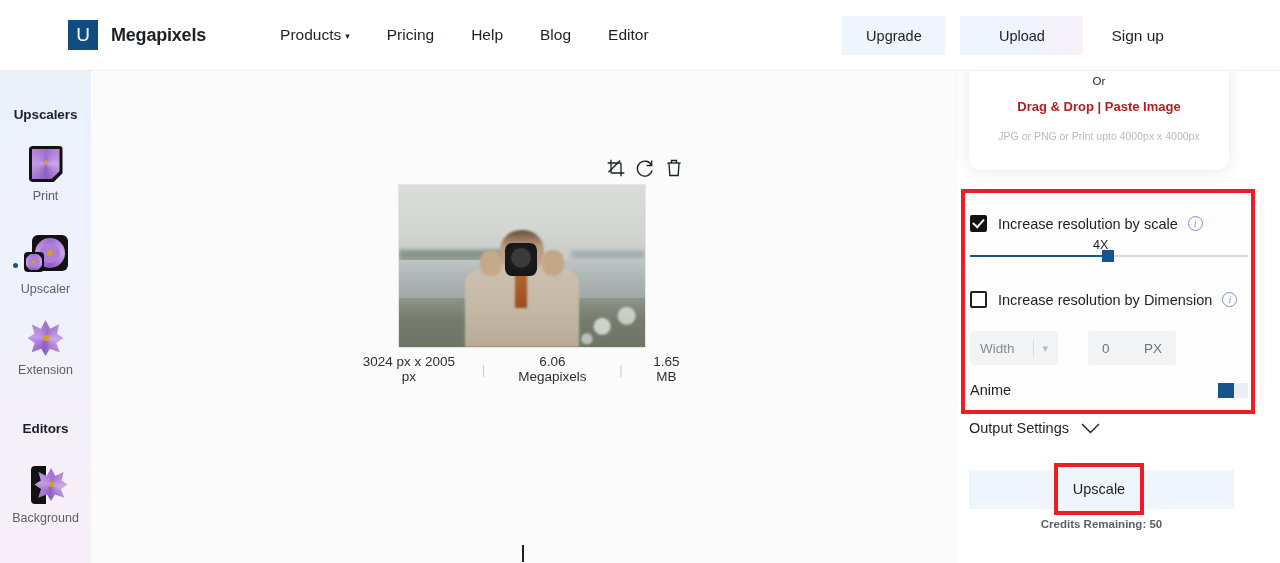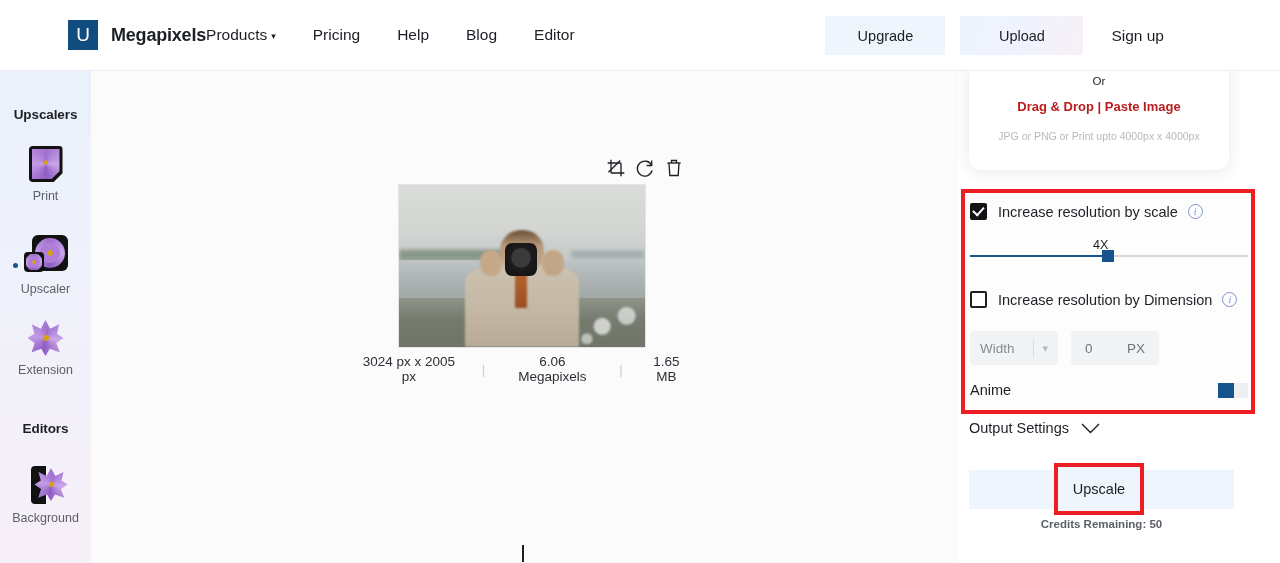"Products ▾" .nav { margin-left: none -> 74px }
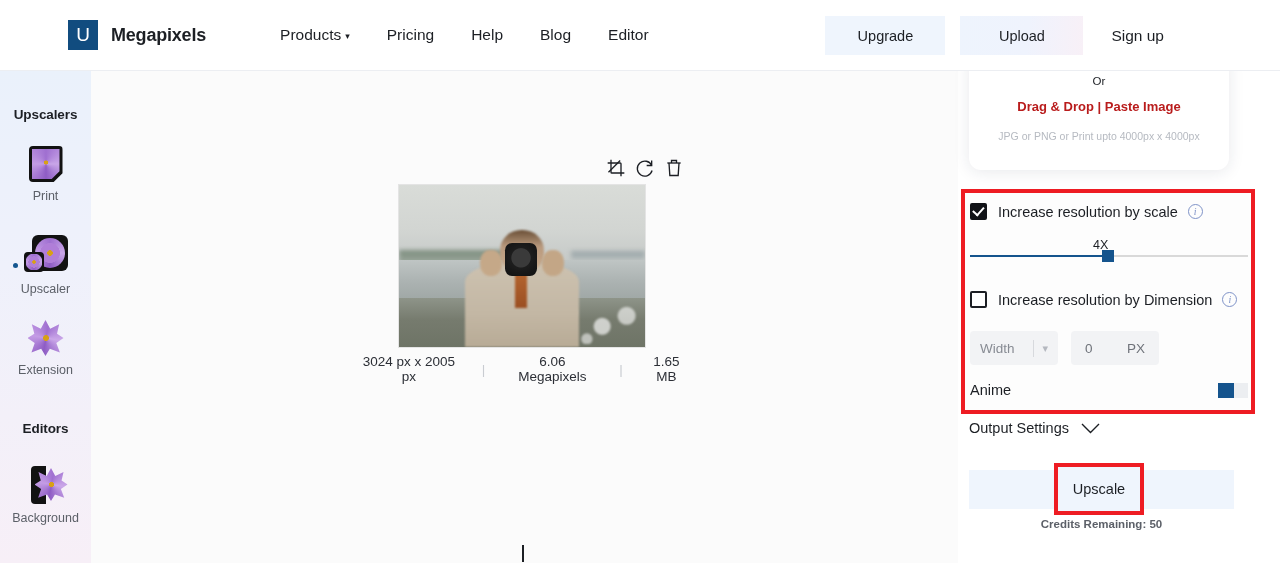"Upgrade" .btn-upgrade { width: 120px -> 103px }
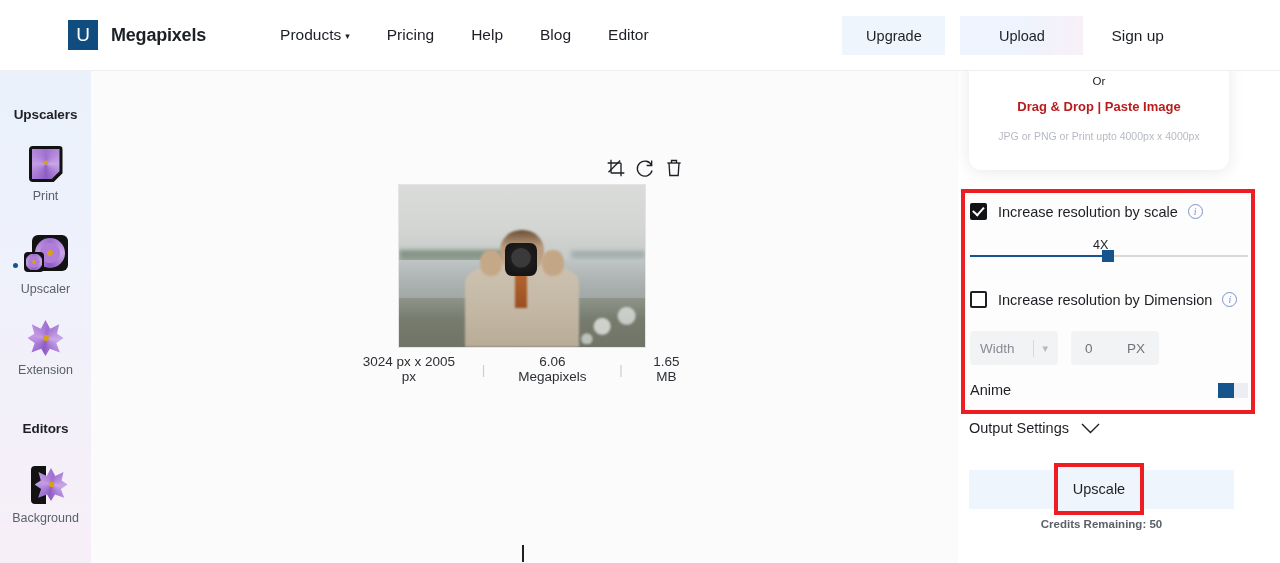"Increase resolution by scale" div.row-check { top: 10px -> 22px }
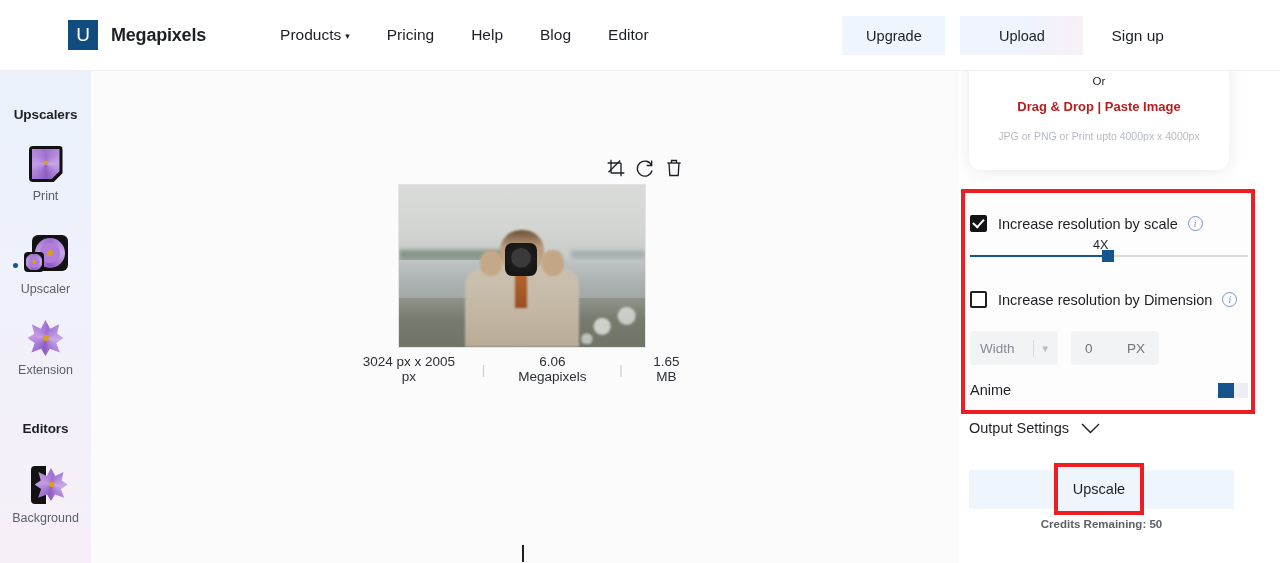"Width" .dim-controls { gap: 13px -> 30px }
